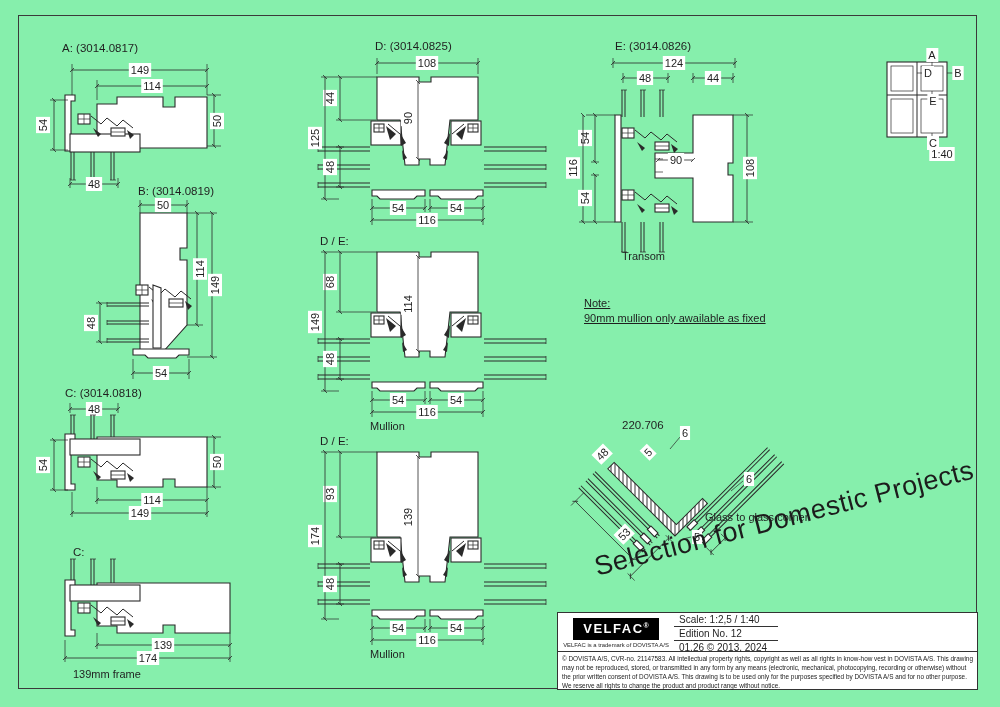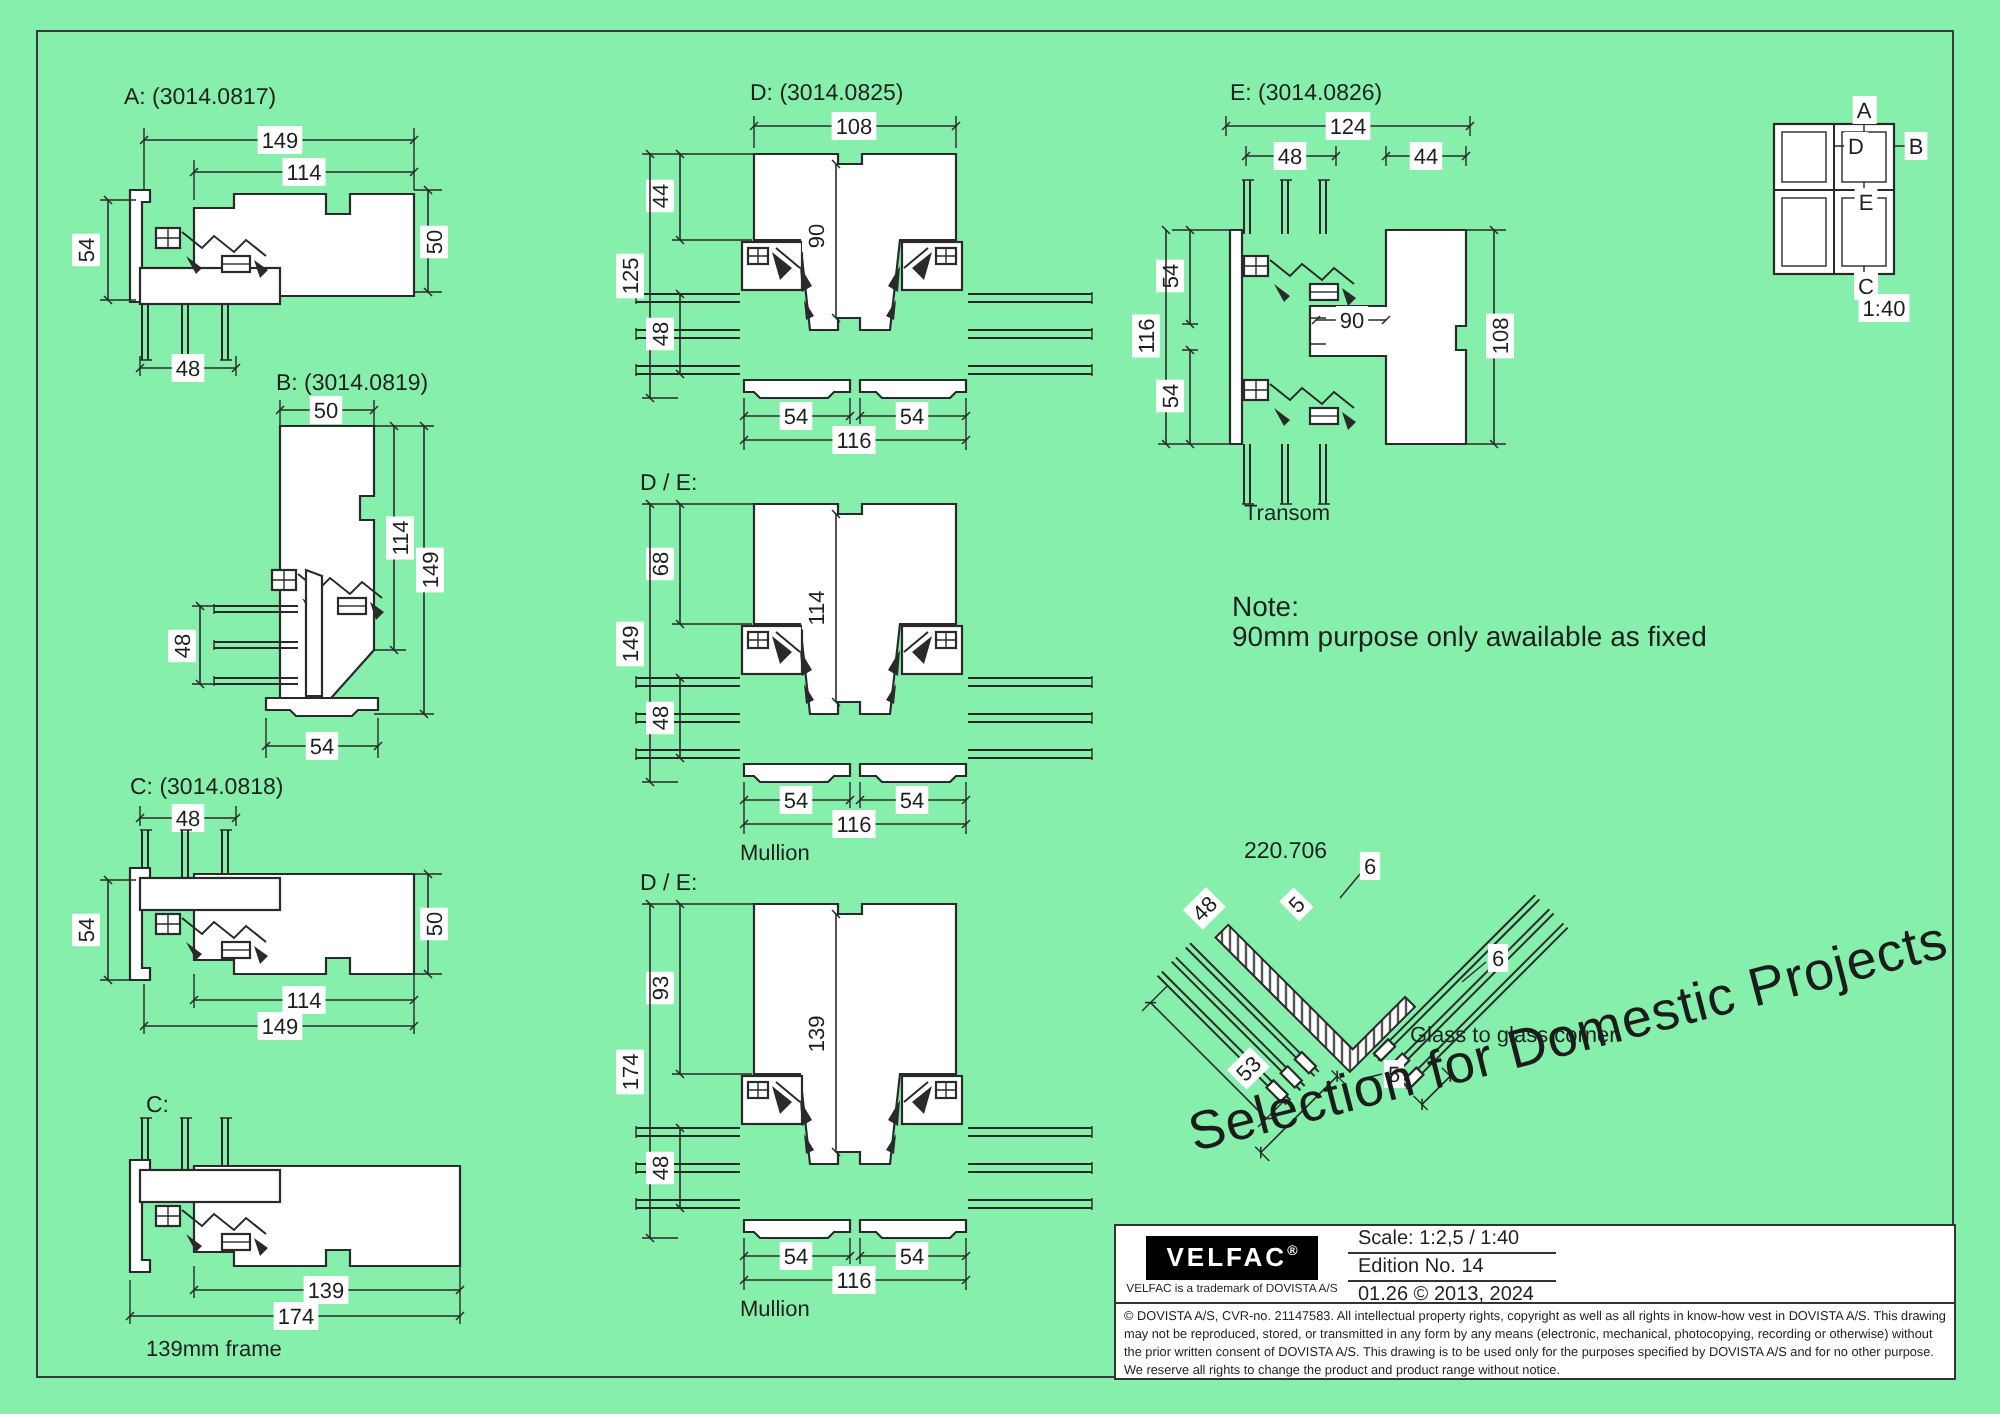"Note:" .note { font-size: 14px -> 11px; left: 616px -> 584px; text-decoration: none -> underline }
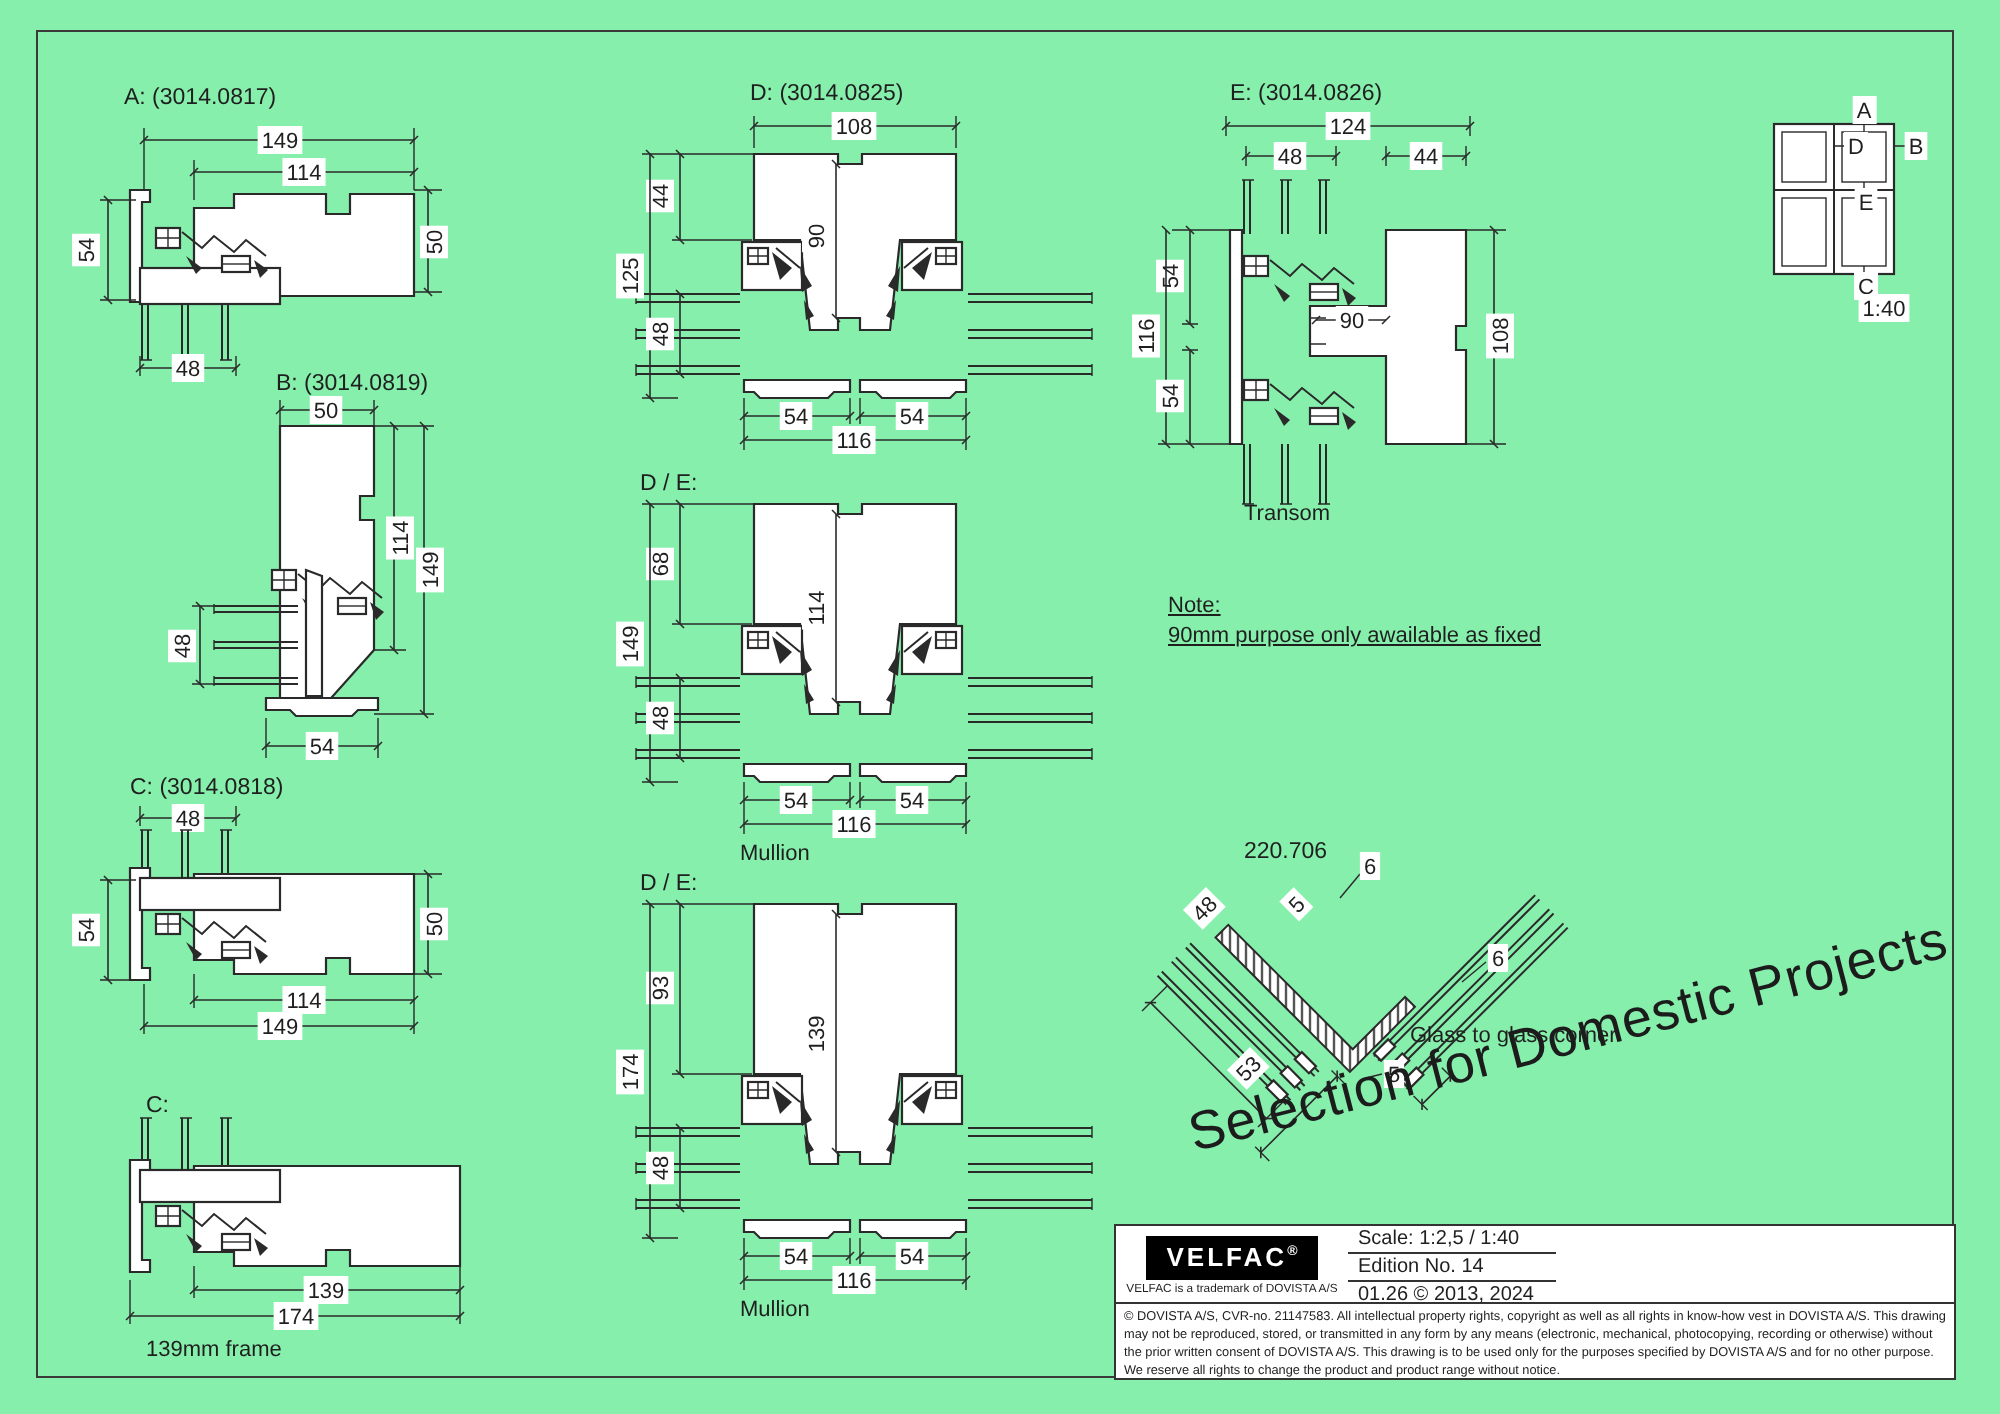"90mm purpose only awailable as" div { text: purpose -> mullion }
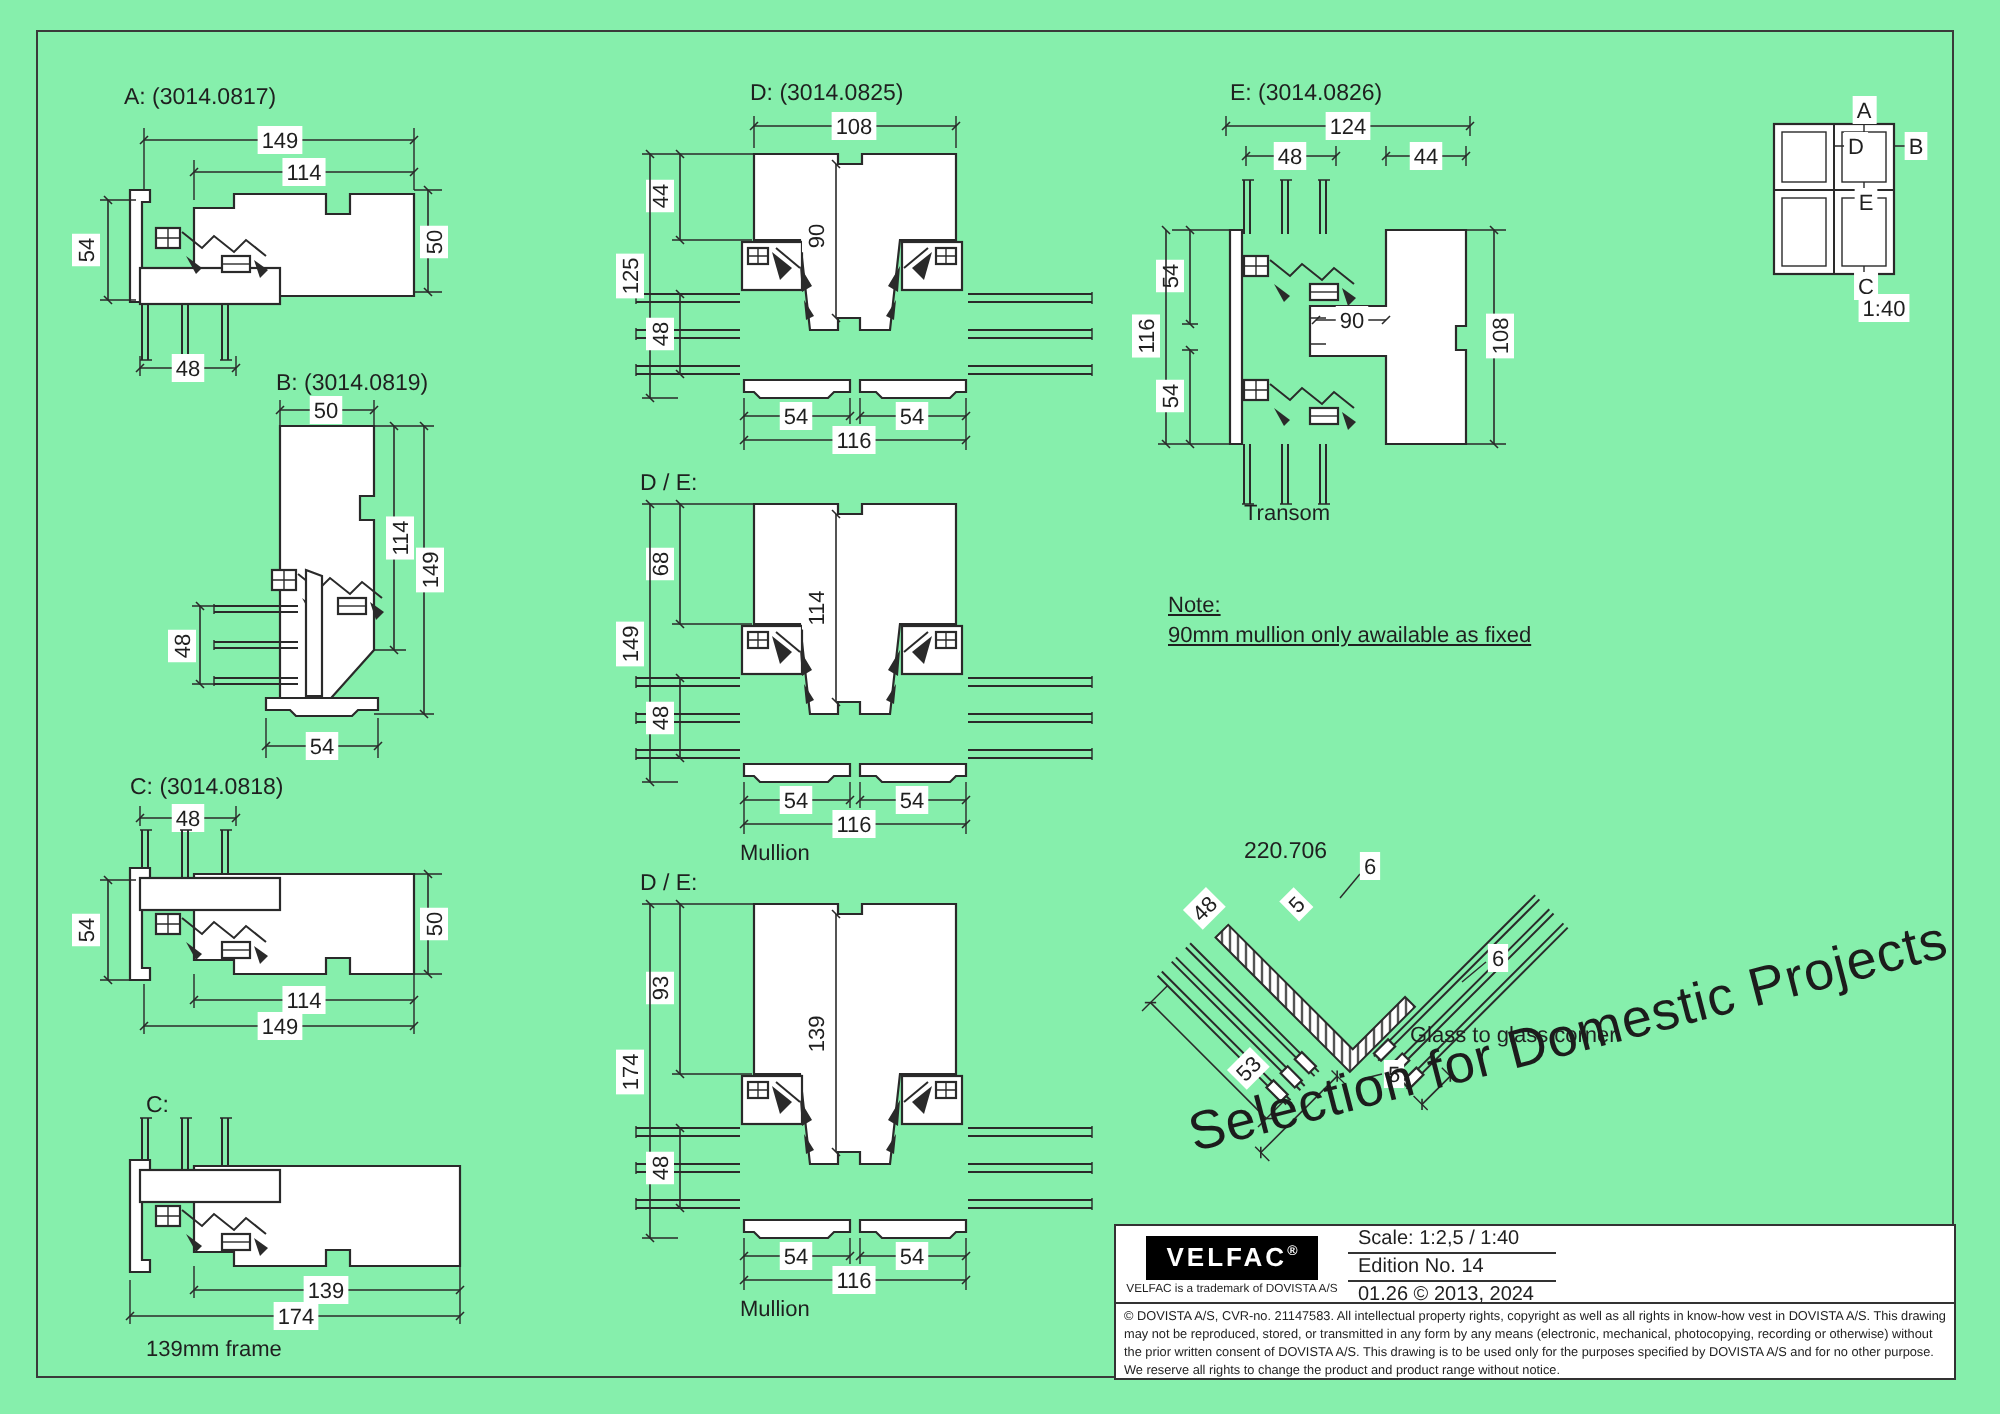"Edition No. 14" div.mrow { text: 14 -> 12 }
